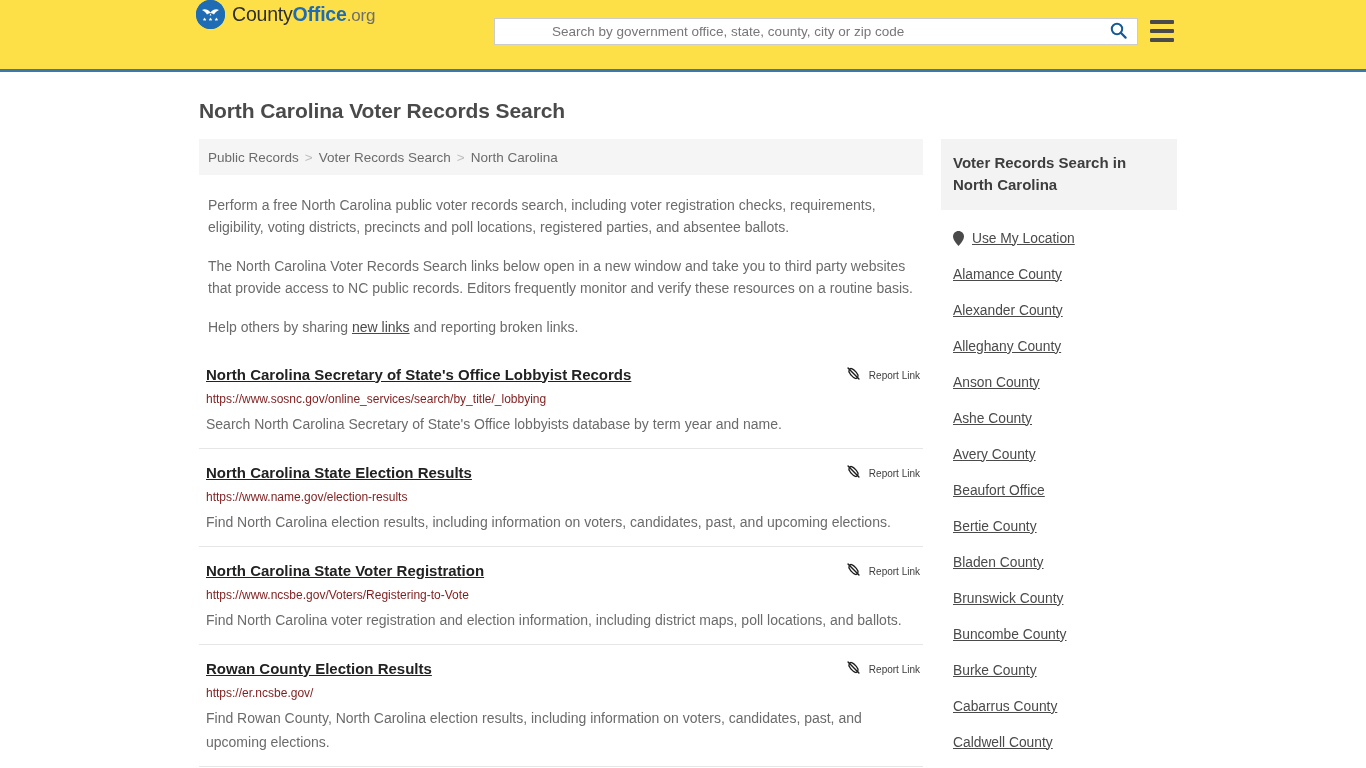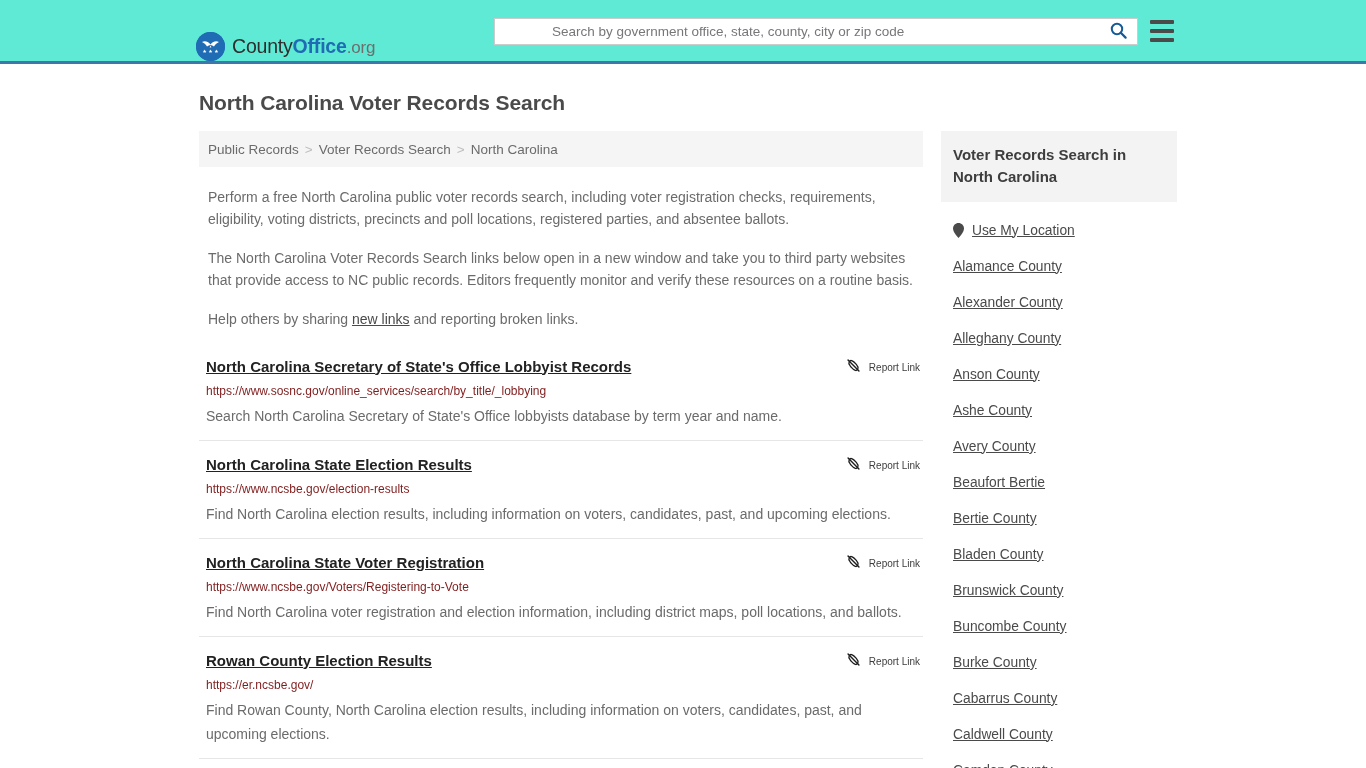"CountyOffice.org" .site-header { align-items: flex-end -> flex-start; background: #5eead4 -> #fde047; height: 64px -> 72px }
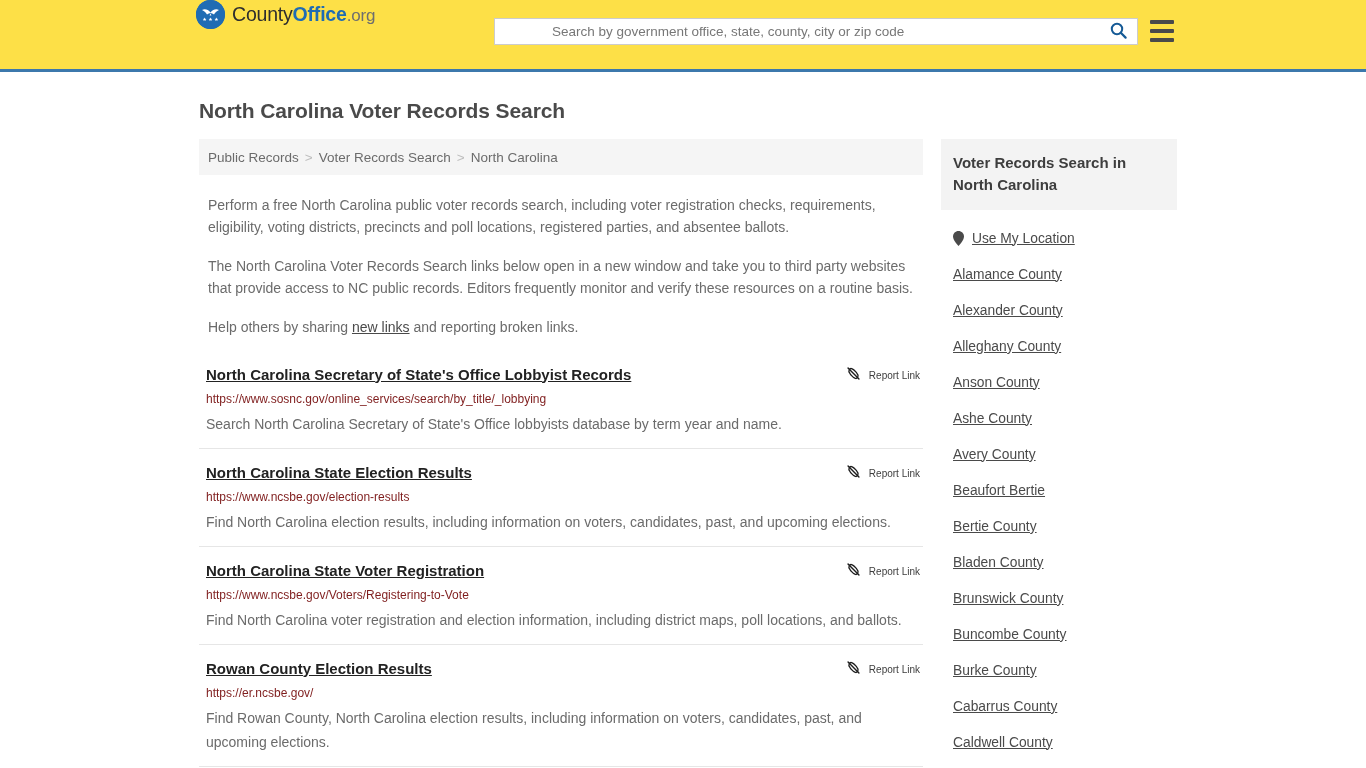"https://www.ncsbe.gov/election-results" div.result-url { text: https://www.ncsbe.gov/election-results -> https://www.name.gov/election-results }
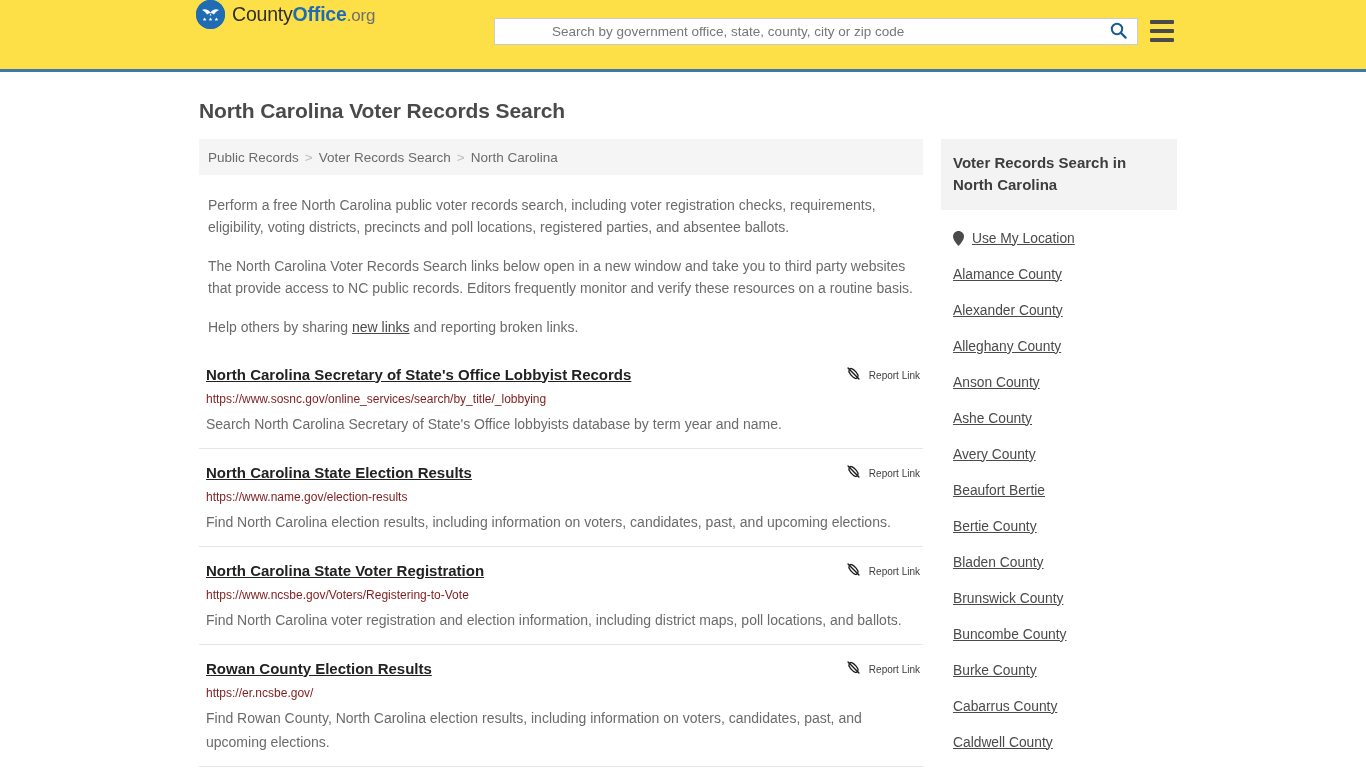"Beaufort Bertie" span.s-text { text: Bertie -> Office }
